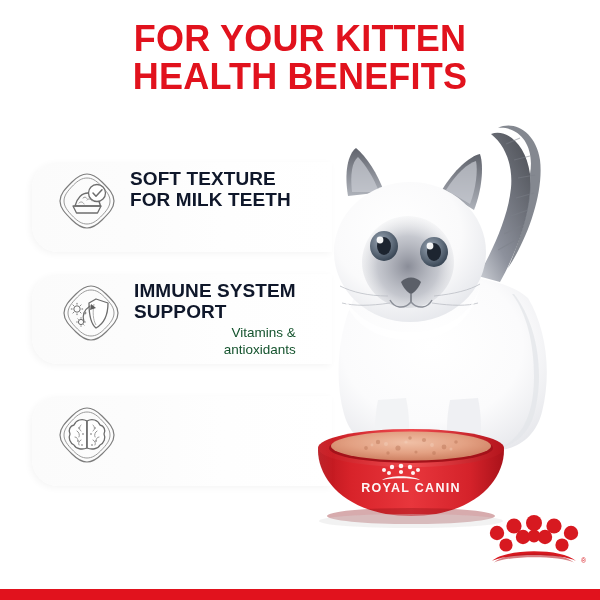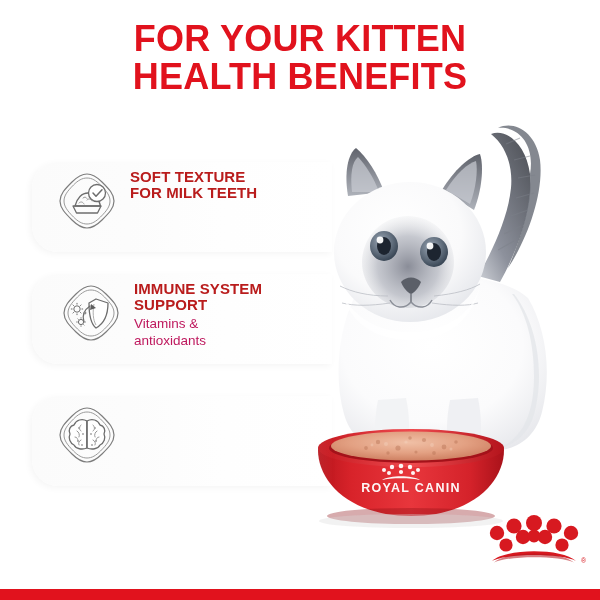"SOFT TEXTURE" .benefit-heading { color: #b91c1c -> #0f172a; font-size: 15px -> 19px }
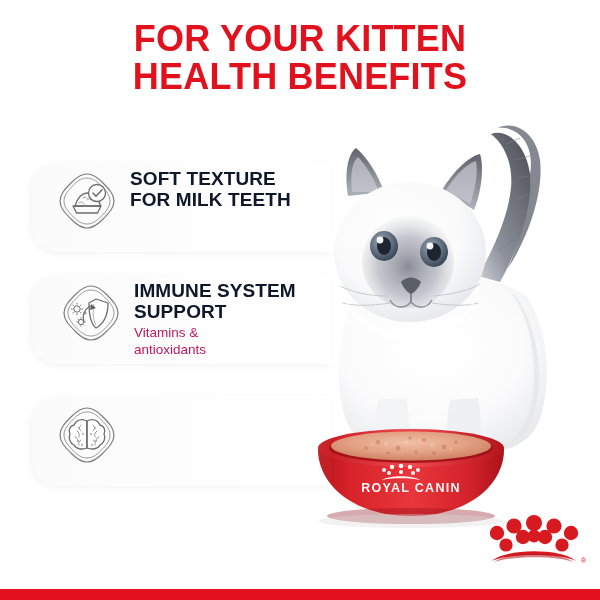"Vitamins &" .benefit-sub { color: #be185d -> #14532d; text-align: none -> right }
